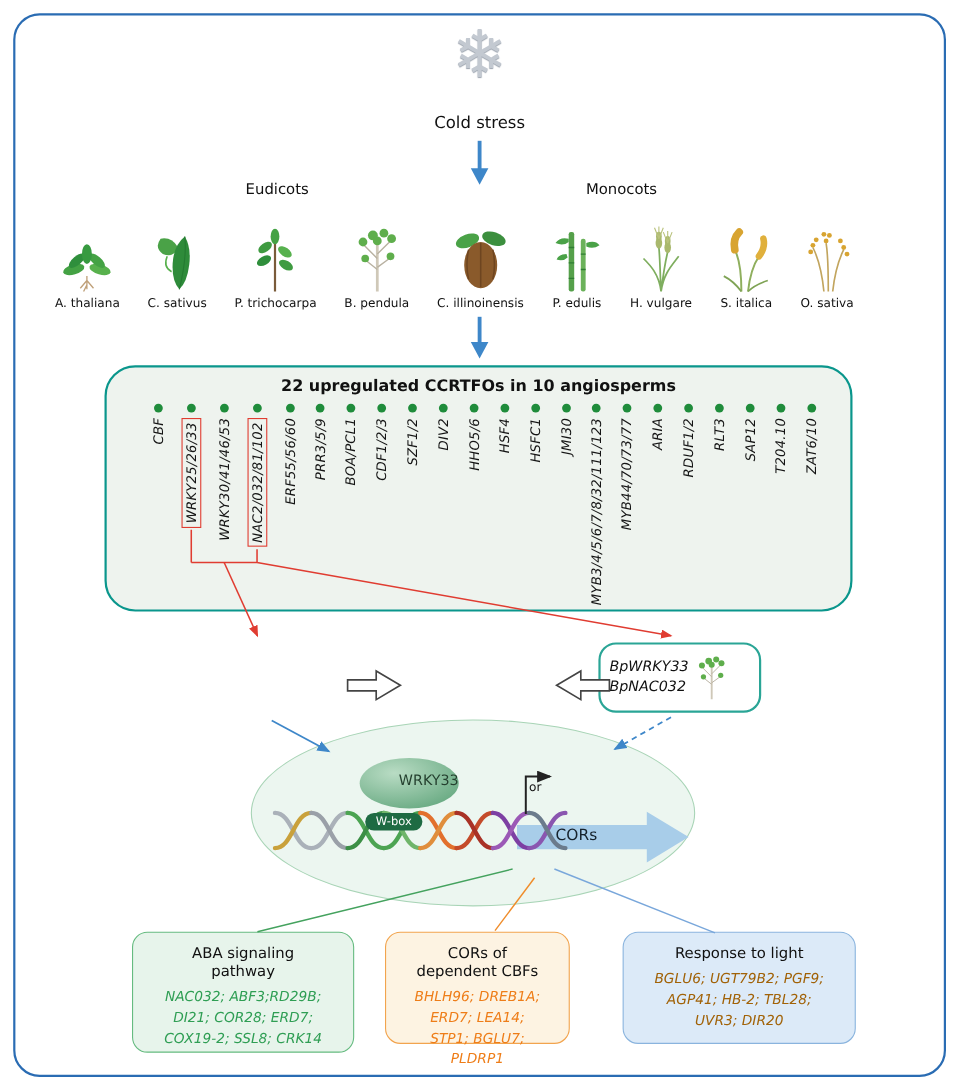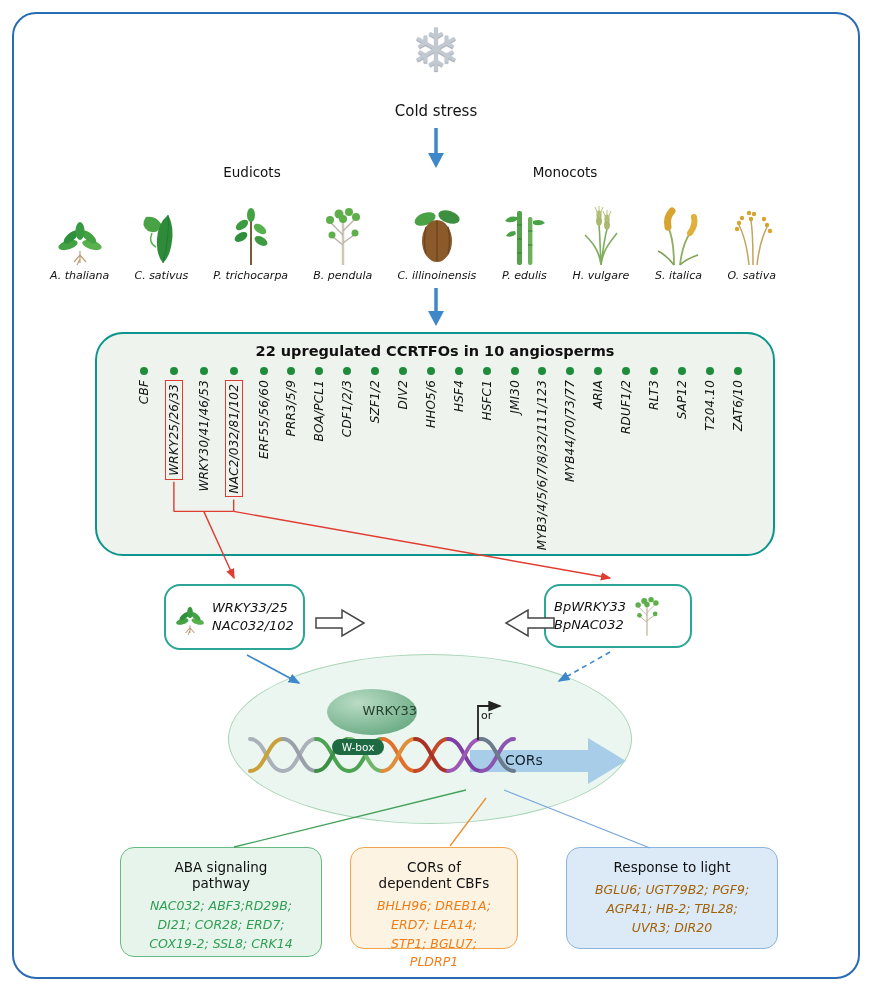"A. thaliana" .plant-name { font-style: italic -> none }
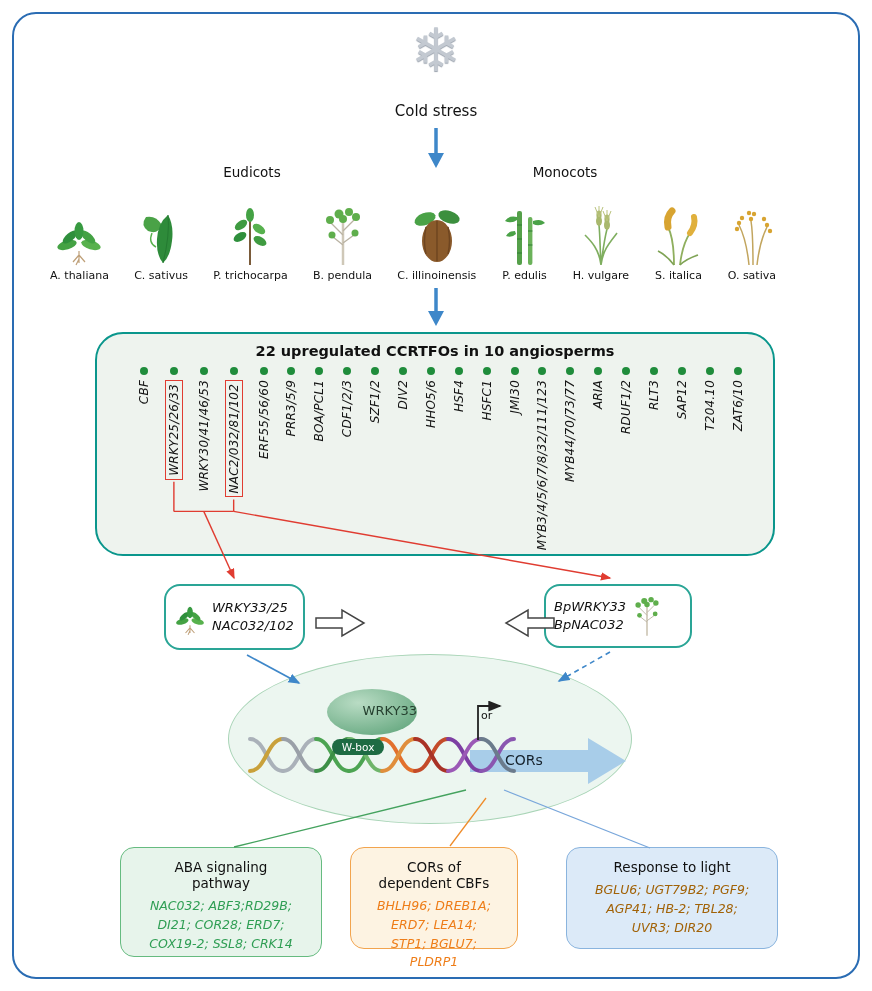"WRKY33/25" div.abs { html: <div> <svg> <g> <path></path> </g> <ellipse></ellipse> <ellipse></ellipse> <ellipse></ellipse> <ellipse></ellipse> <ellipse></ellipse> </svg> <div> <span>WRKY33/25</span> <span>NAC032/102</span> </div> </div> -> none }
